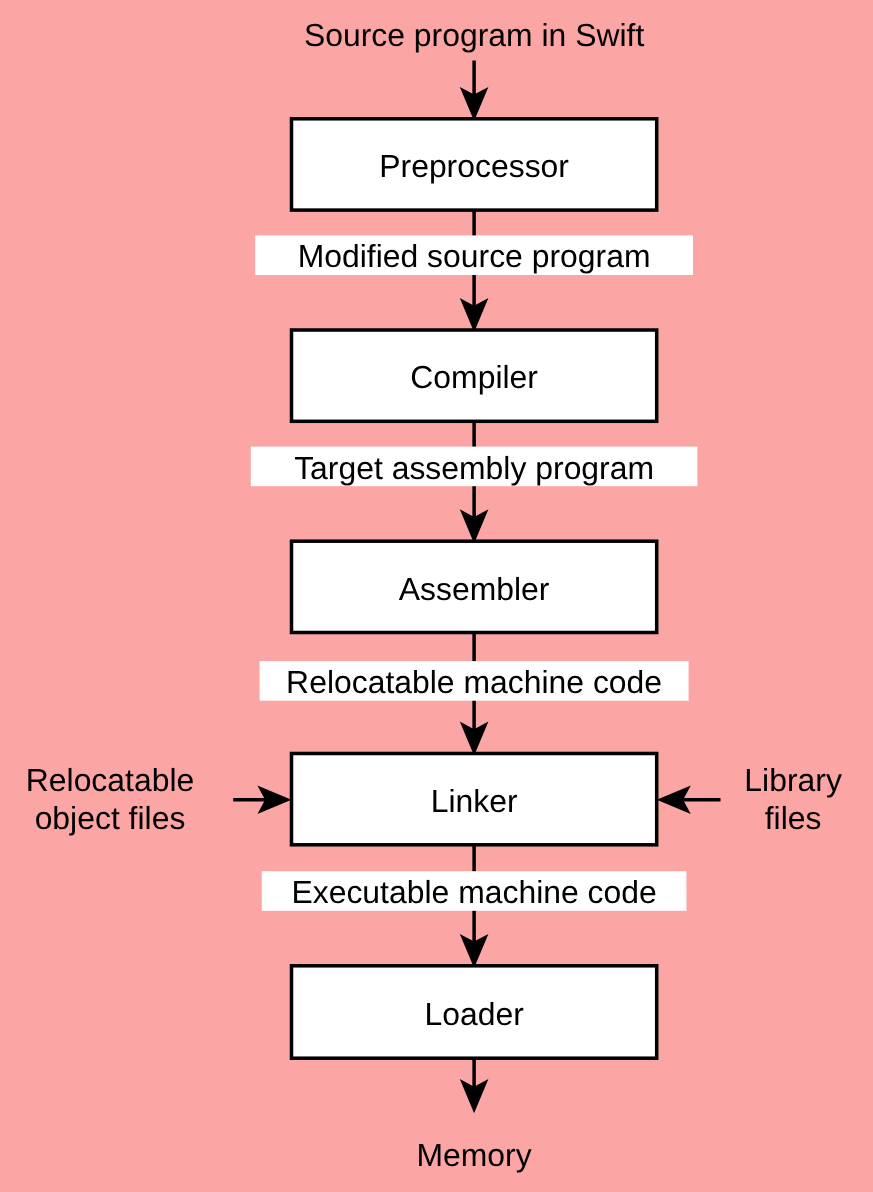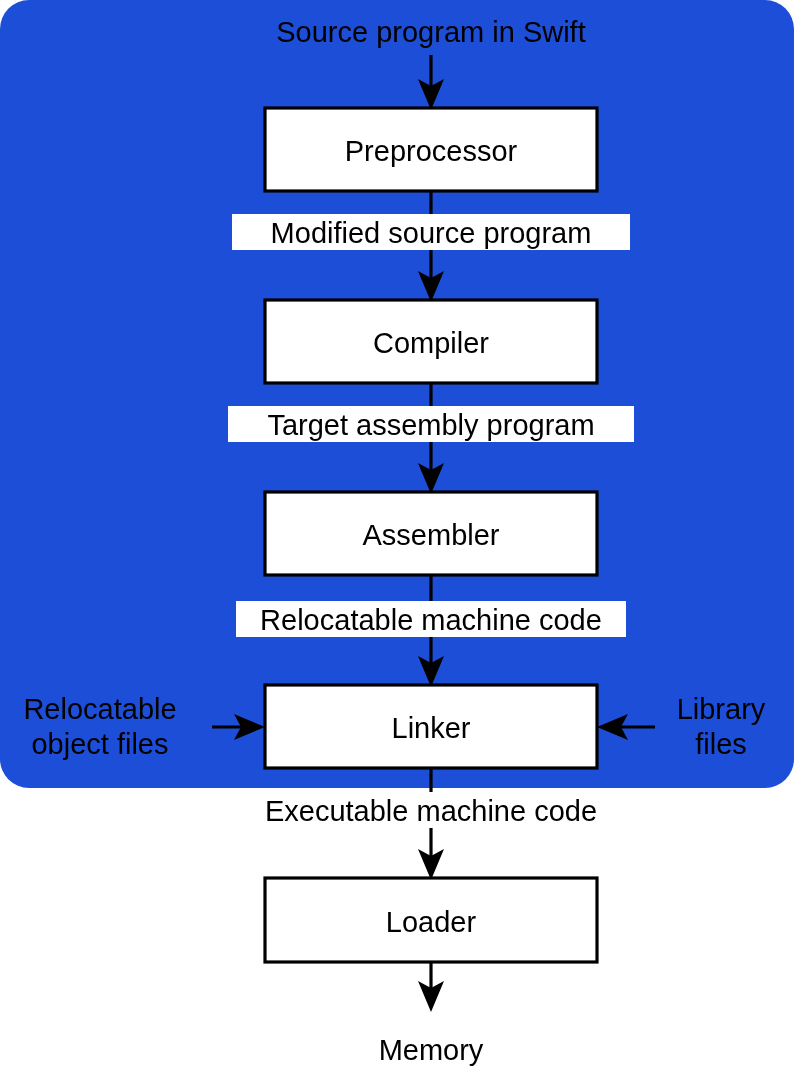"Source program in Swift" #diagram-root { background: #1d4ed8 -> #fca5a5; border-radius: 29px -> none; height: 788px -> 1084px }
